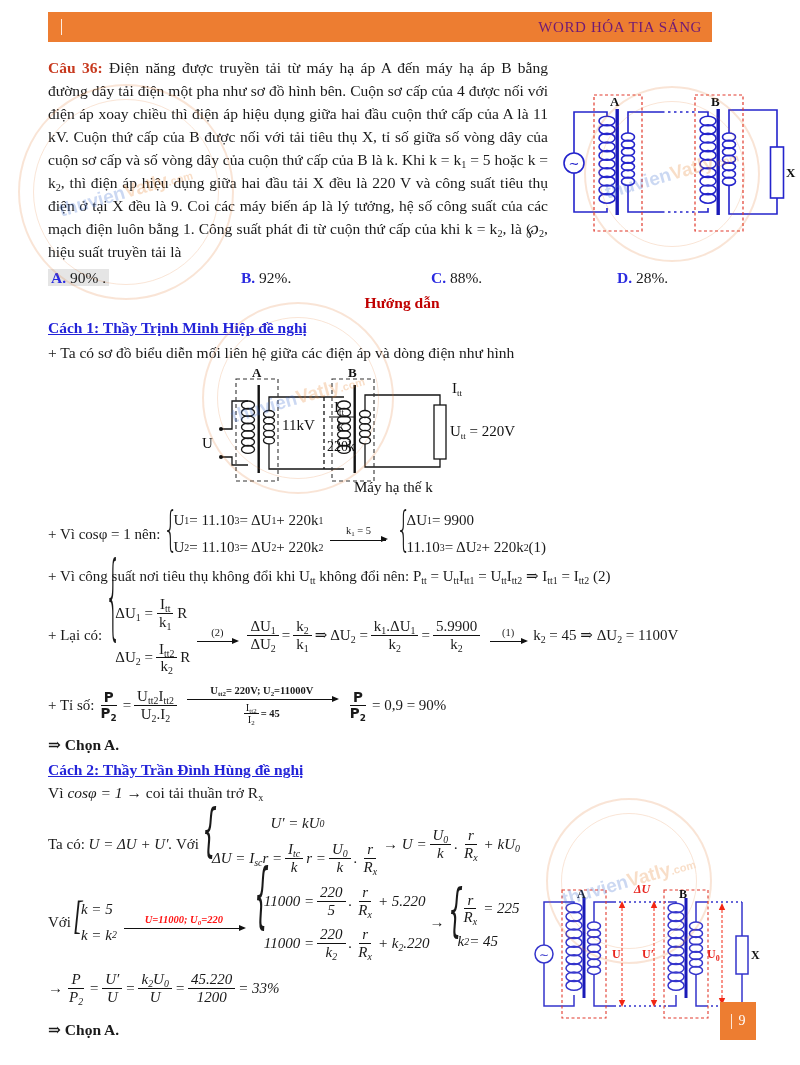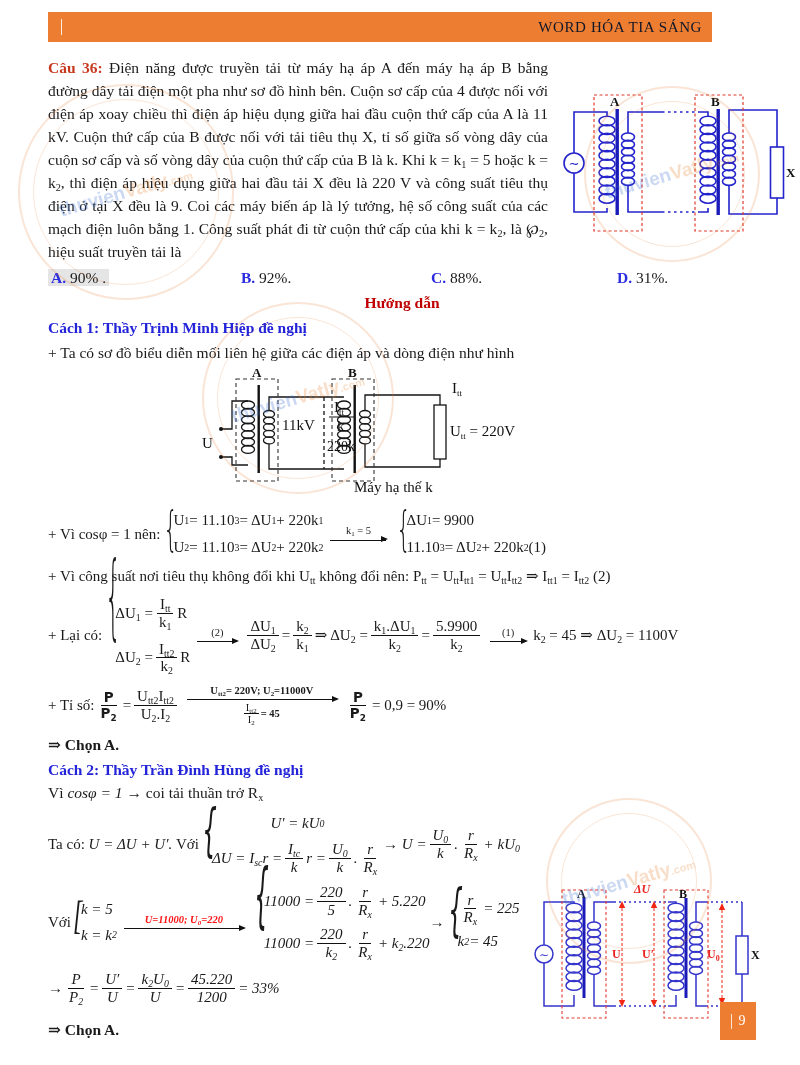"WORD HÓA TIA SÁNG" .htitle { color: #0f172a -> #701a75 }
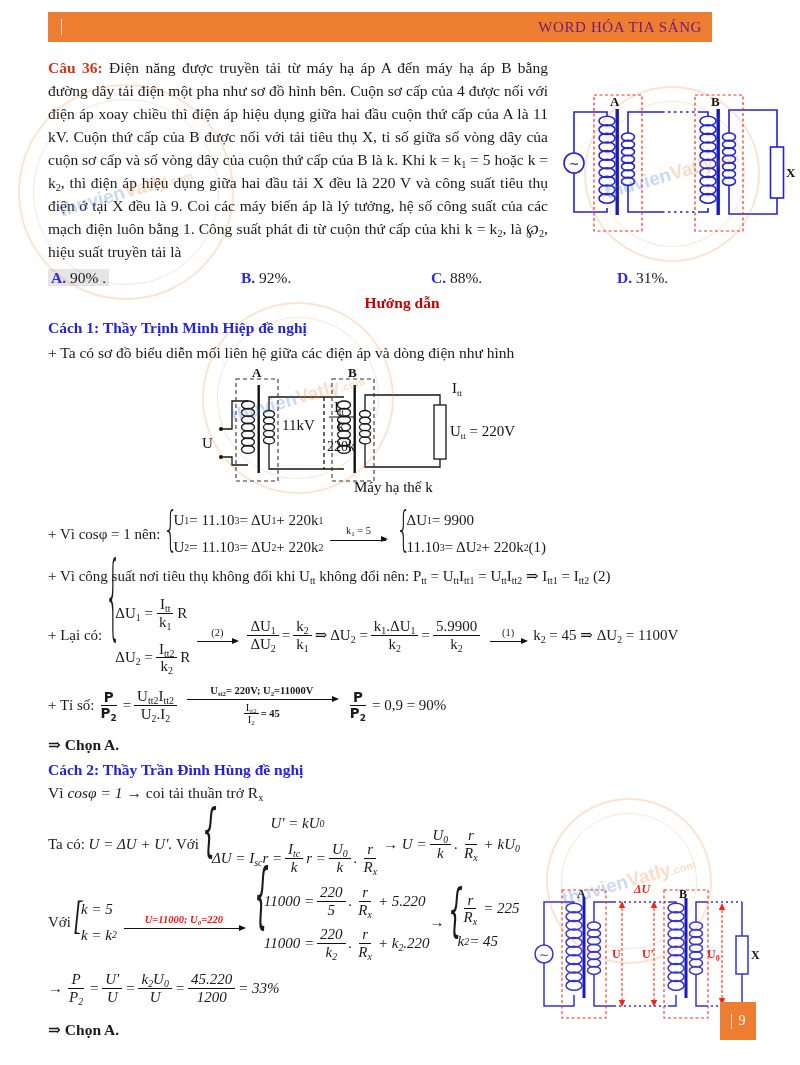"31%." span { text: 31% -> 28% }
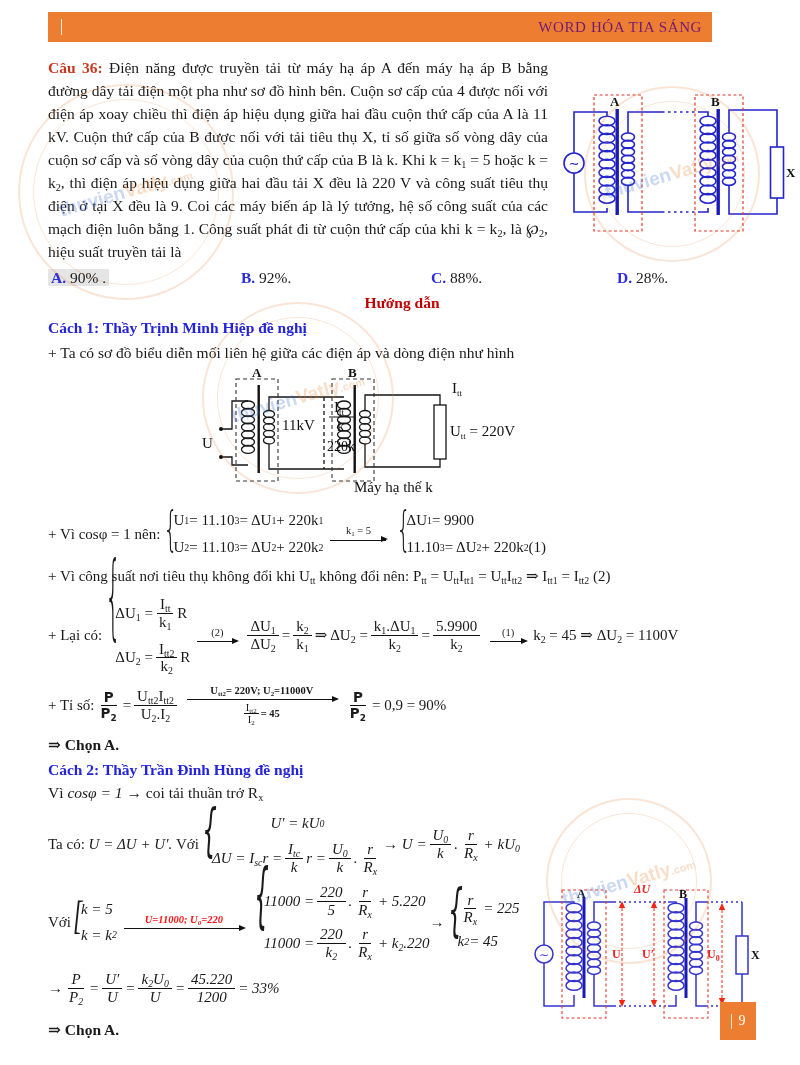"Cách 1: Thầy Trịnh Minh" .c1,.c2 { text-decoration: none -> underline }
